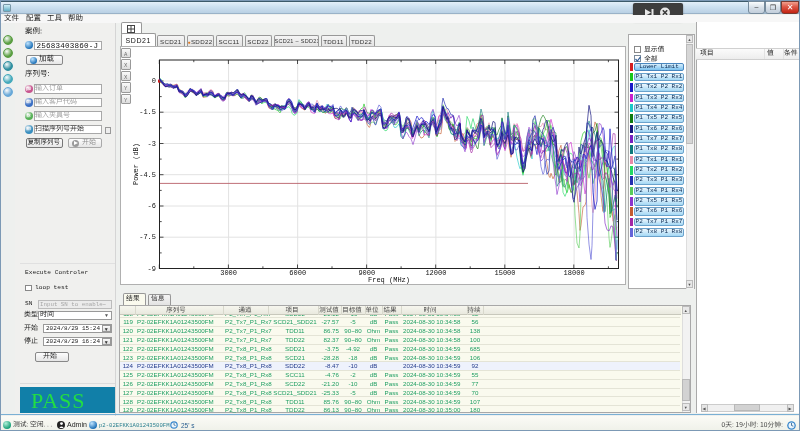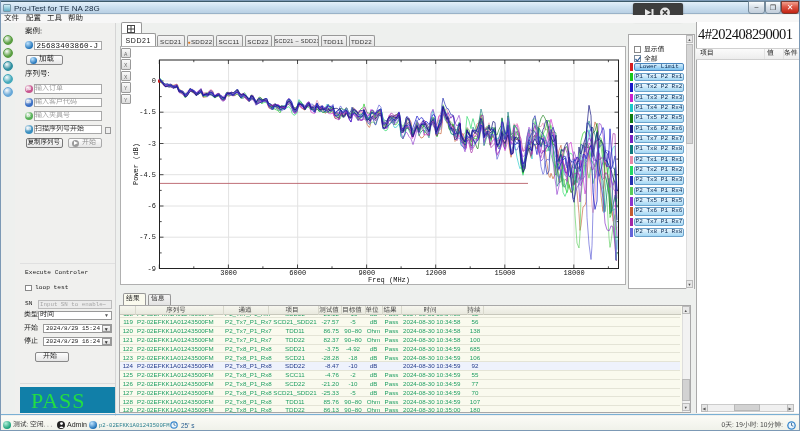"Pro-iTest for TE NA 28G" div { html: <div>Pro-iTest for TE NA 28G</div> -> none }
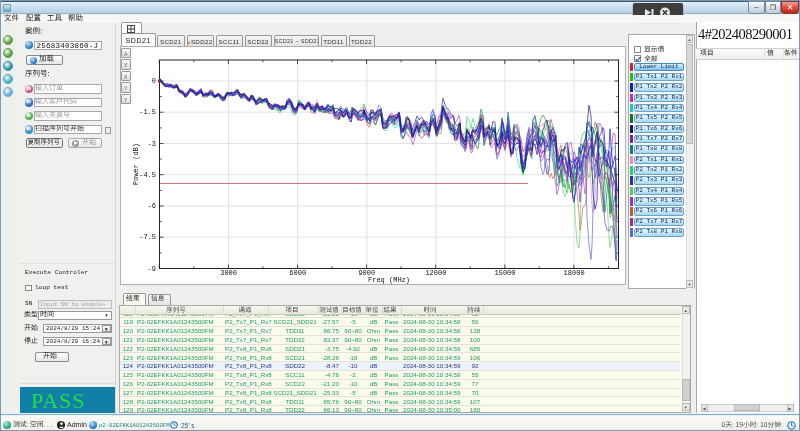"4#202408290001" div { html: <div>4#202408290001</div> -> none }
